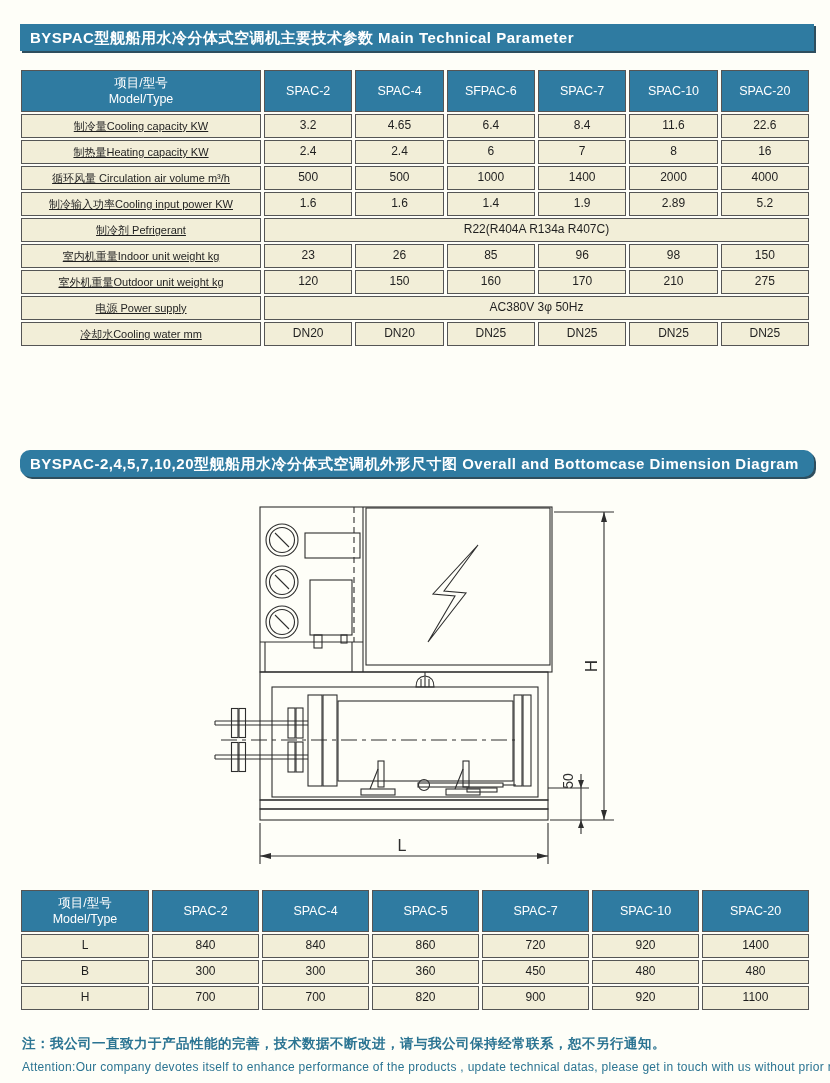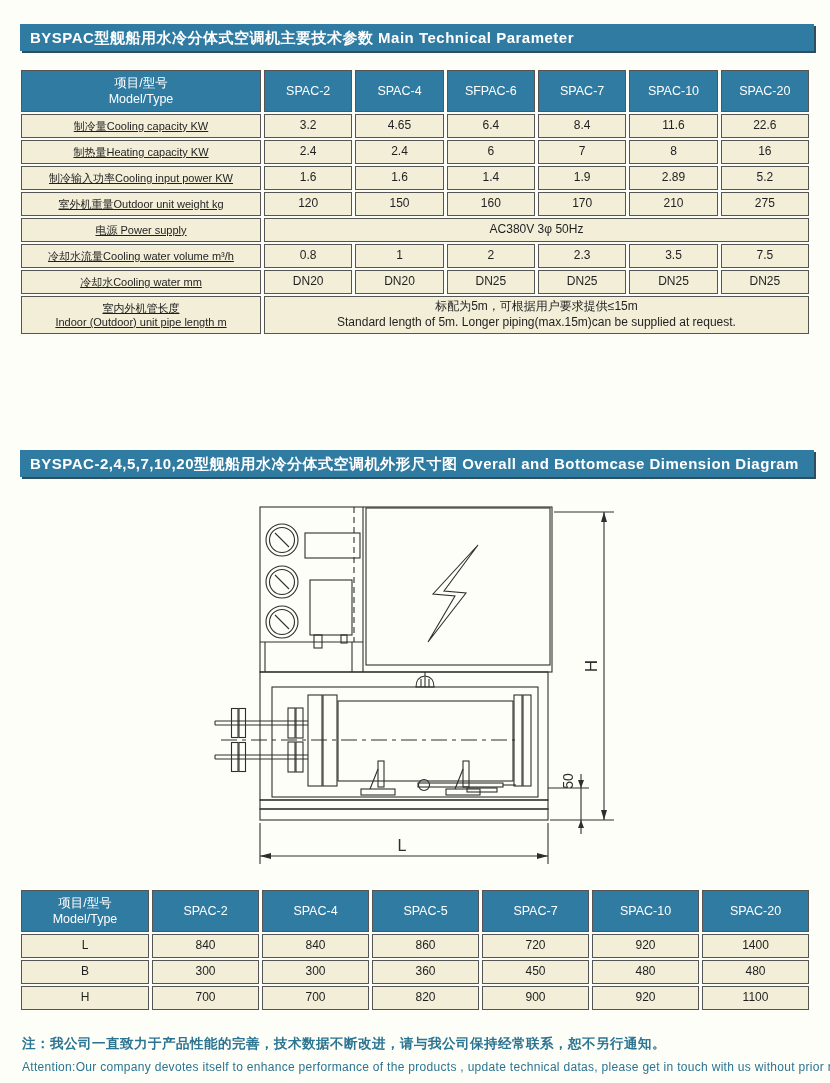"循环风量 Circulation air volume m³/h" tr { html: none -> <tr> <td>循环风量 Circulation air volume m³/h</td> <td>500</td> <td>500</td> <td>1000</td> <td>1400</td> <td>2000</td> <td>4000</td> </tr> }
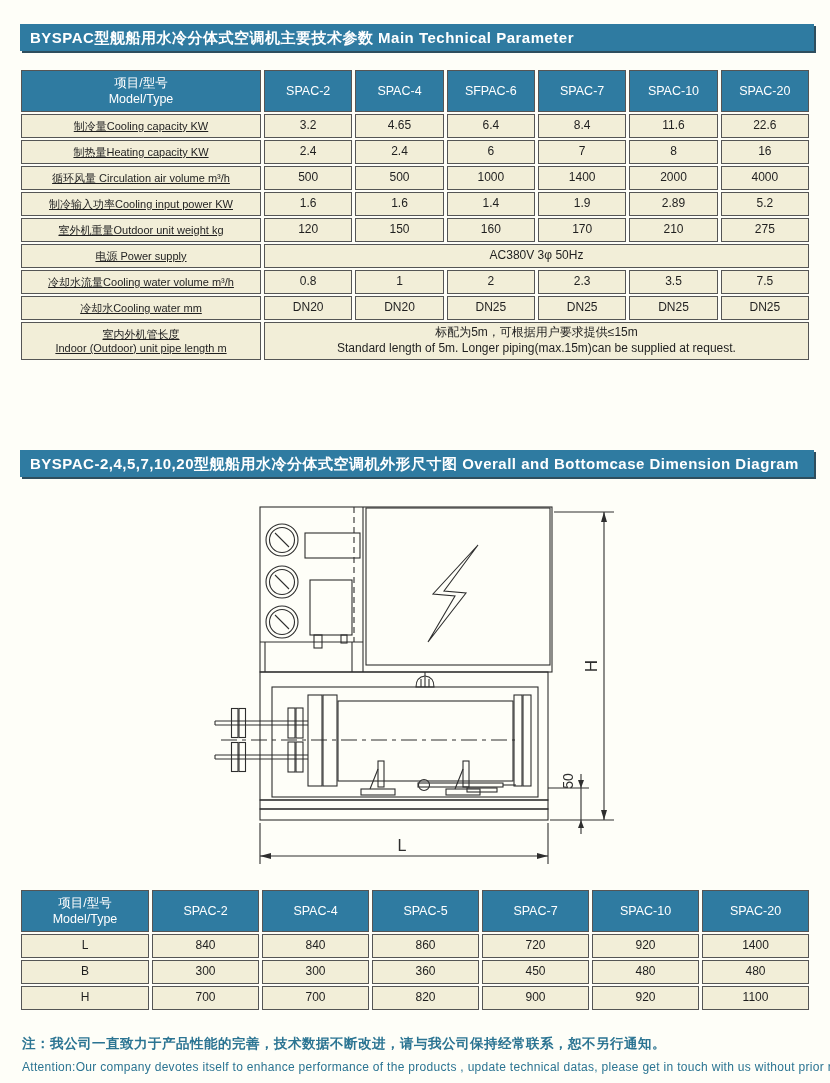"制冷剂 Pefrigerant" tr { html: none -> <tr> <td>制冷剂 Pefrigerant</td> <td>R22(R404A R134a R407C)</td> </tr> }
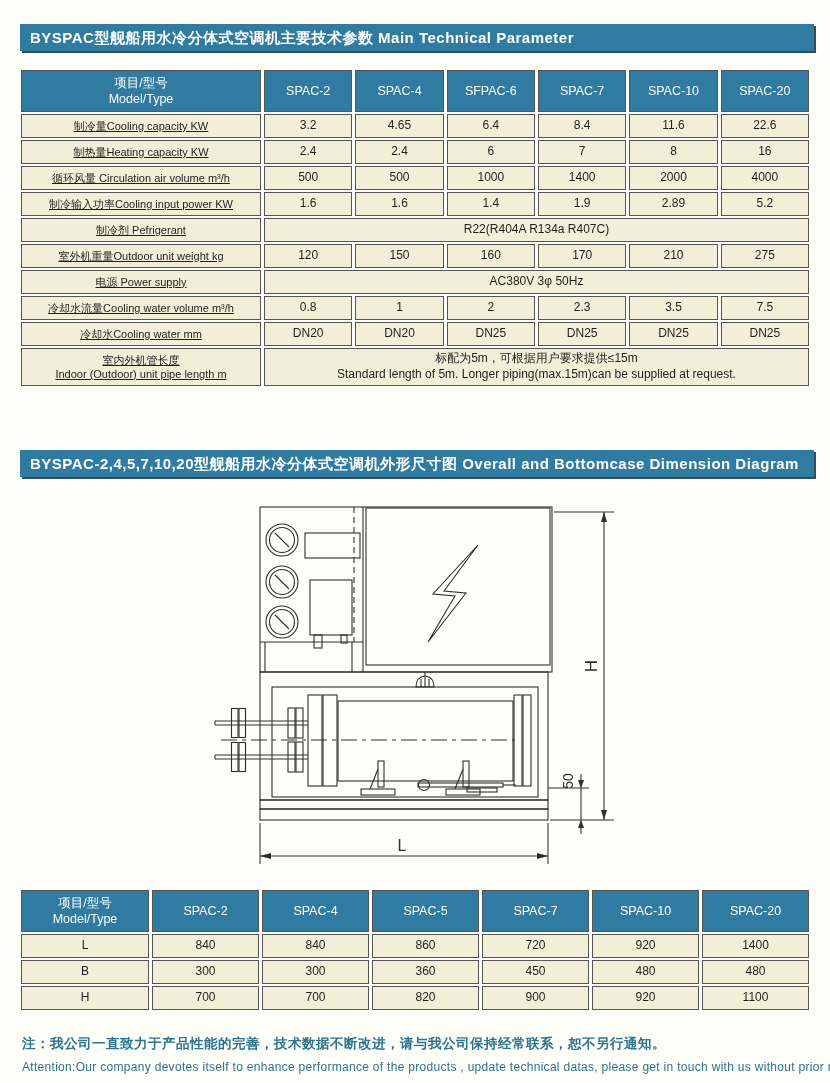"室内机重量Indoor unit weight kg" tr { html: none -> <tr> <td>室内机重量Indoor unit weight kg</td> <td>23</td> <td>26</td> <td>85</td> <td>96</td> <td>98</td> <td>150</td> </tr> }
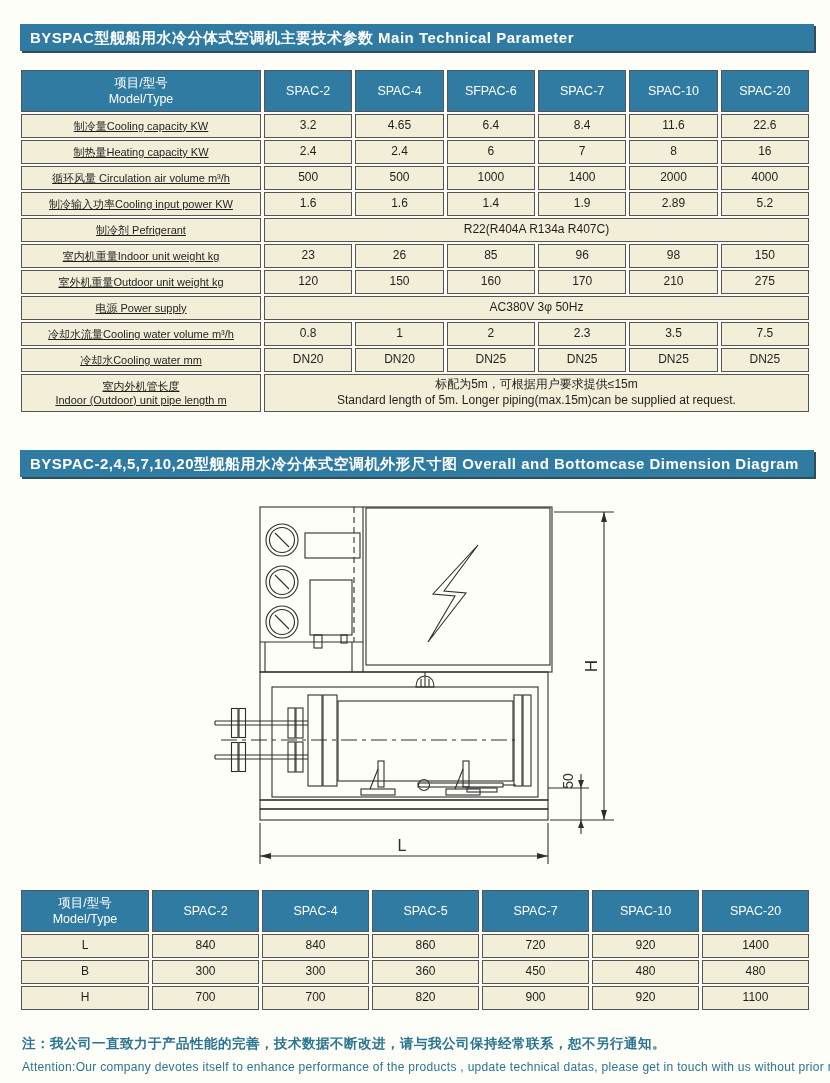"冷却水流量Cooling water volume m³/h" tr { html: <tr> <td>冷却水流量Cooling water volume m³/h</td> <td>0.8</td> <td>1</td> <td>2</td> <td>2.3</td> <td>3.5</td> <td>7.5</td> </tr> -> none }
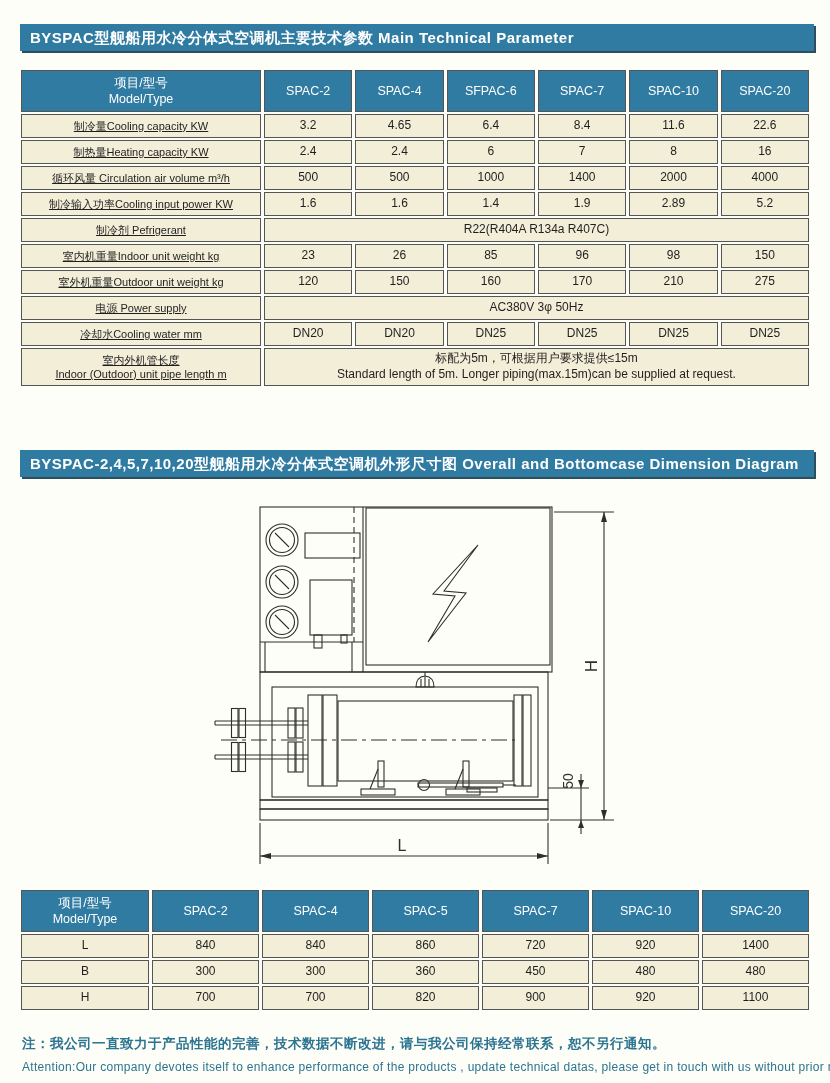"室内外机管长度" tr.tall-row { html: <tr> <td>室内外机管长度 Indoor (Outdoor) unit pipe length m</td> <td>标配为5m，可根据用户要求提供≤15m Standard length of 5m. Longer piping(max.15m)can be supplied at request.</td> </tr> -> none }
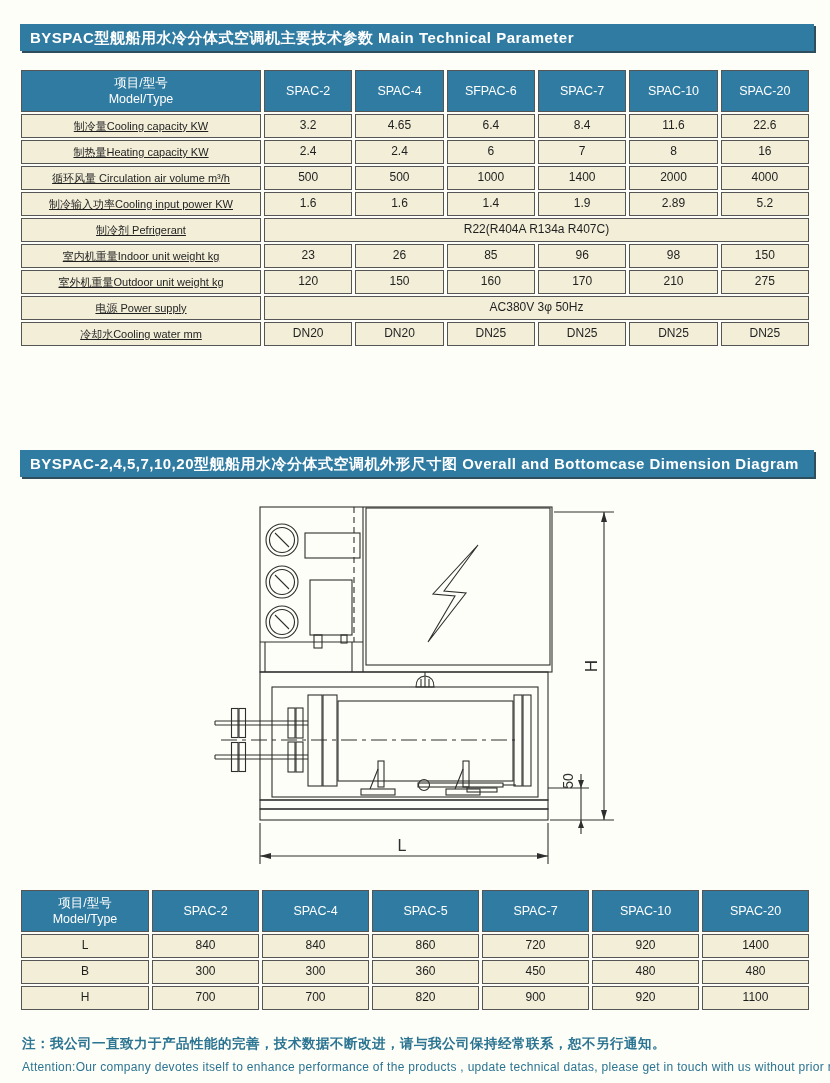"BYSPAC-2,4,5,7,10,20型舰船用水冷分体式空调机外形尺寸图" #banner2 { border-radius: none -> 10px }
